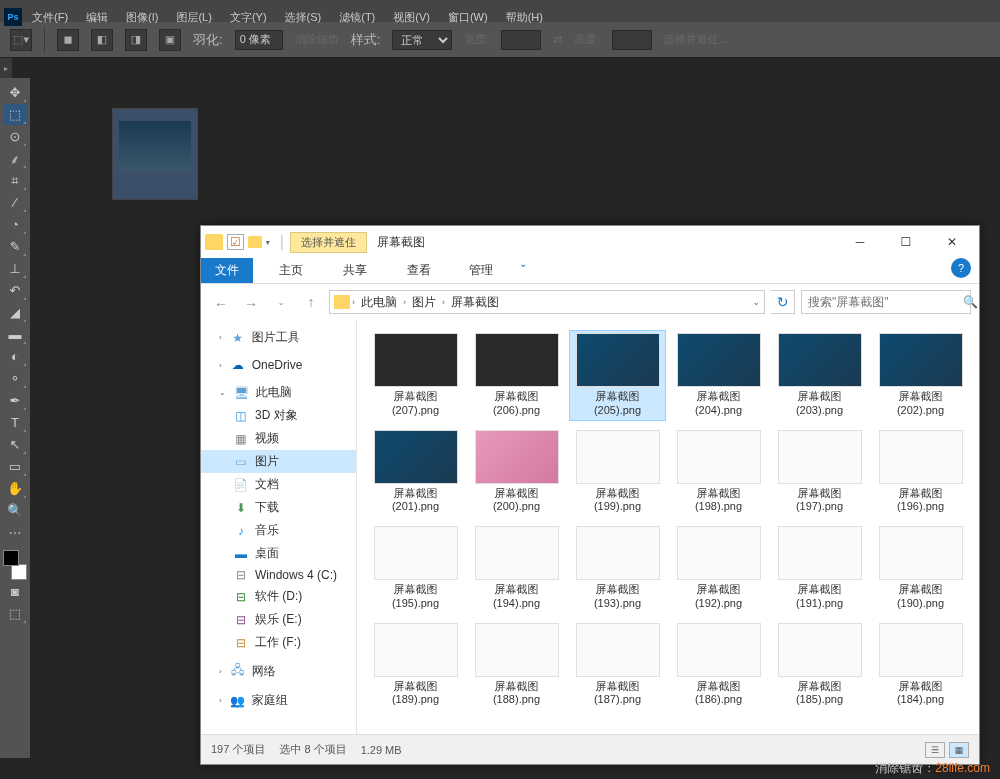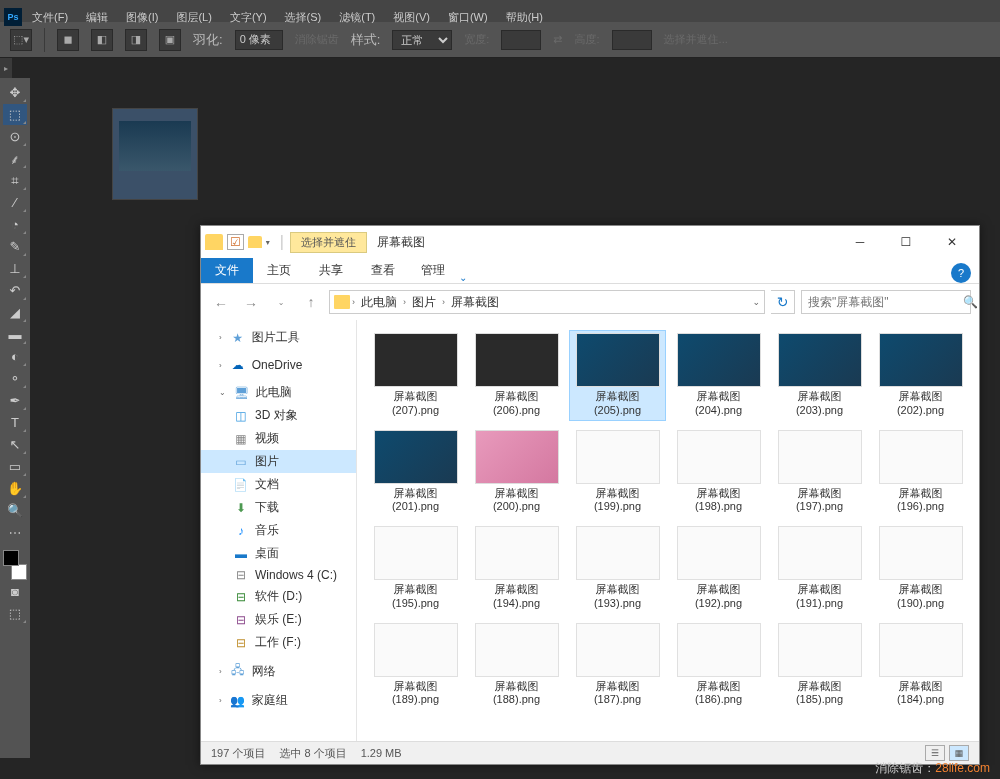"文件" .exp-ribbon { align-items: flex-end -> flex-start; gap: none -> 12px }
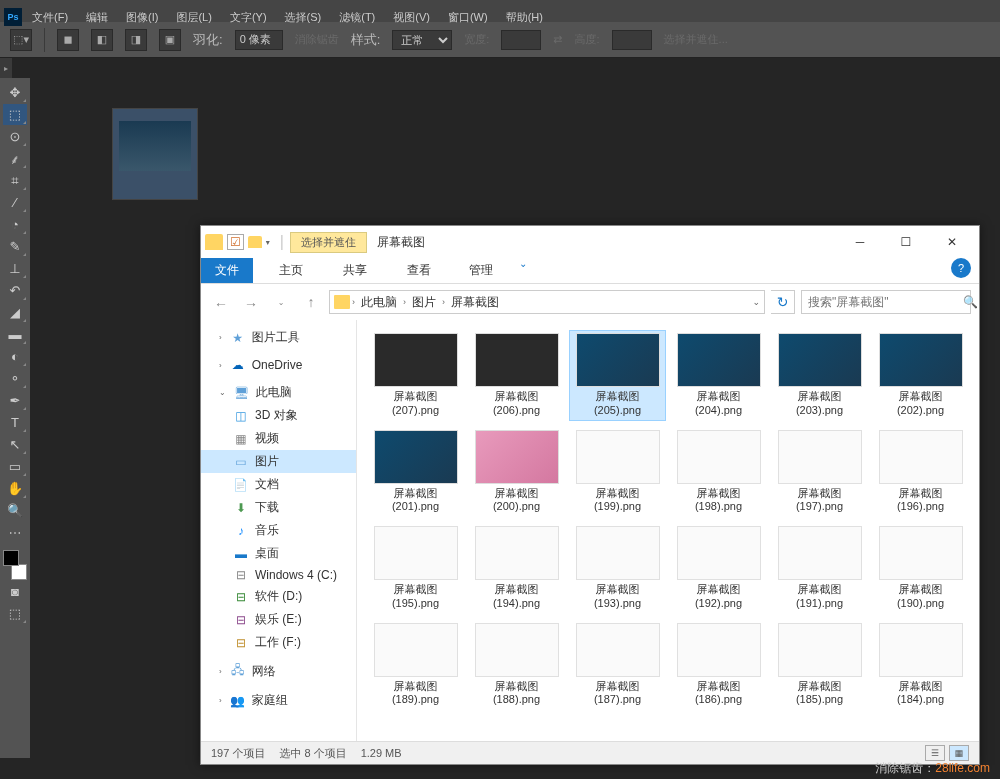"197 个项目" .exp-status { height: 23px -> 30px }
